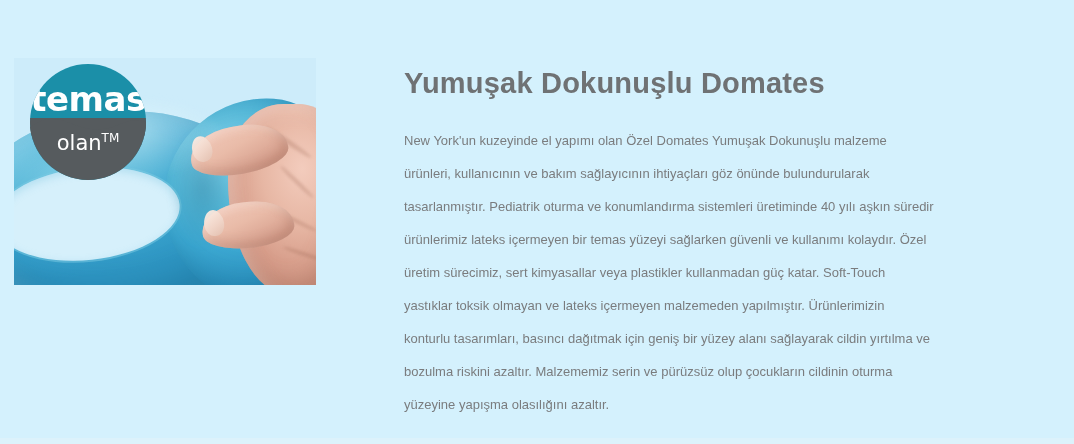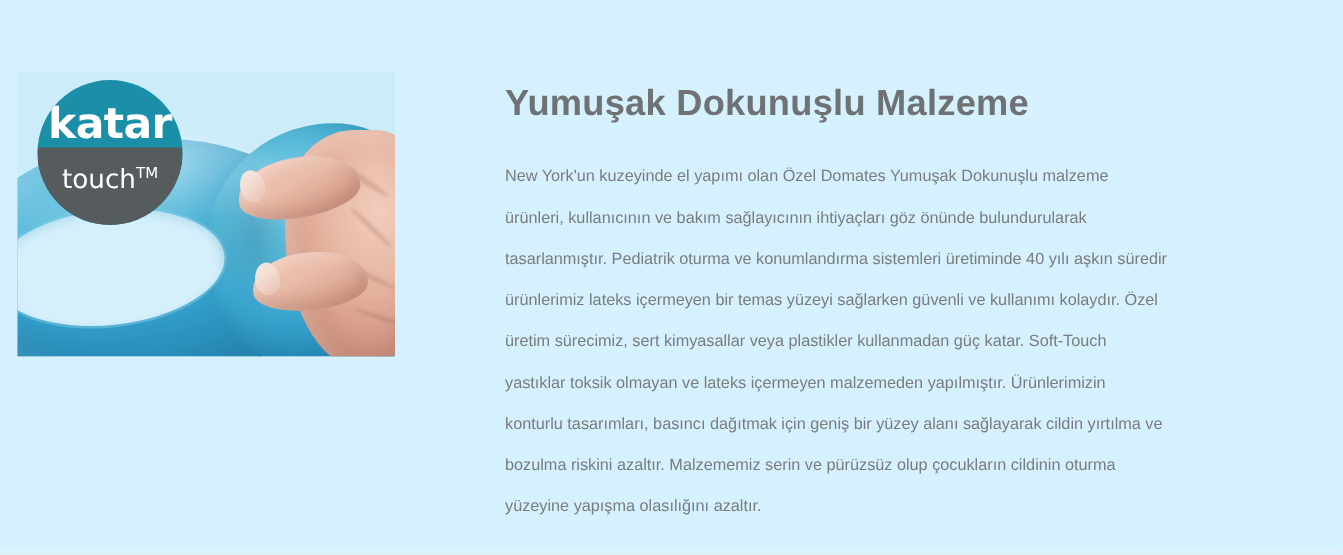"katar" div.badge-word-soft { text: katar -> temas }
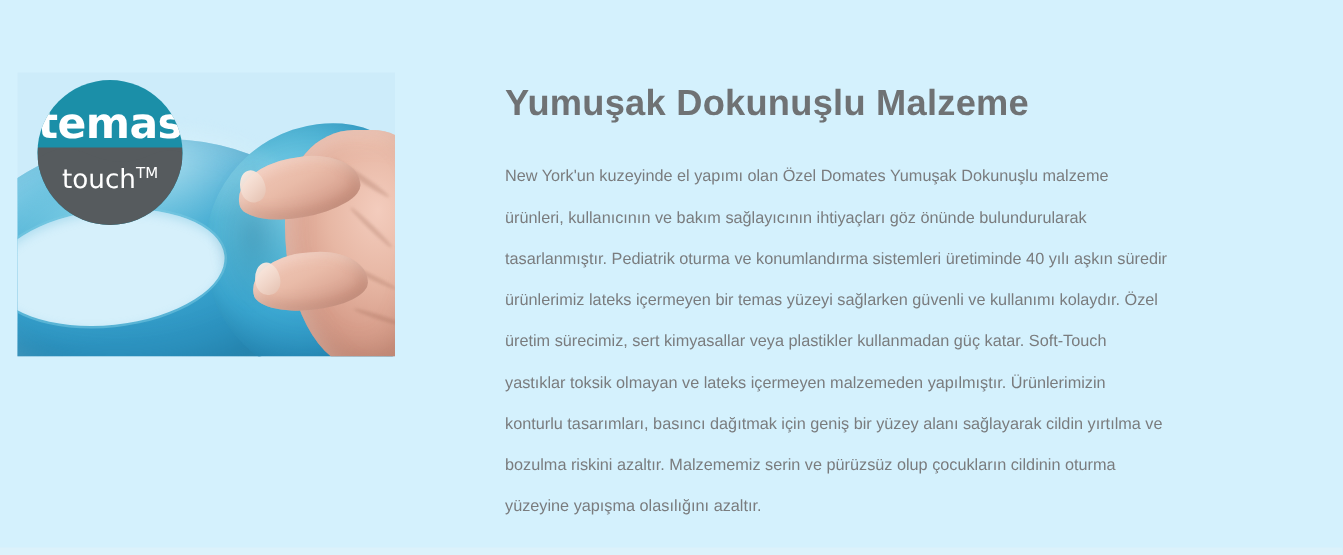"Yumuşak Dokunuşlu Malzeme" h1 { text: Malzeme -> Domates }
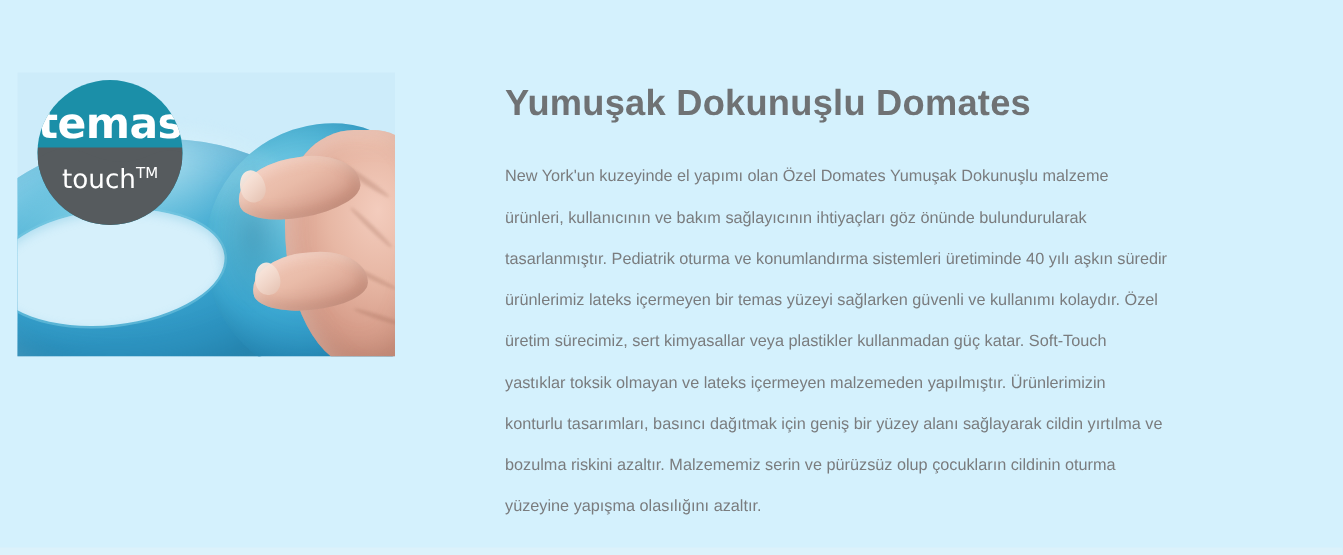"touch" span { text: touch -> olan }
